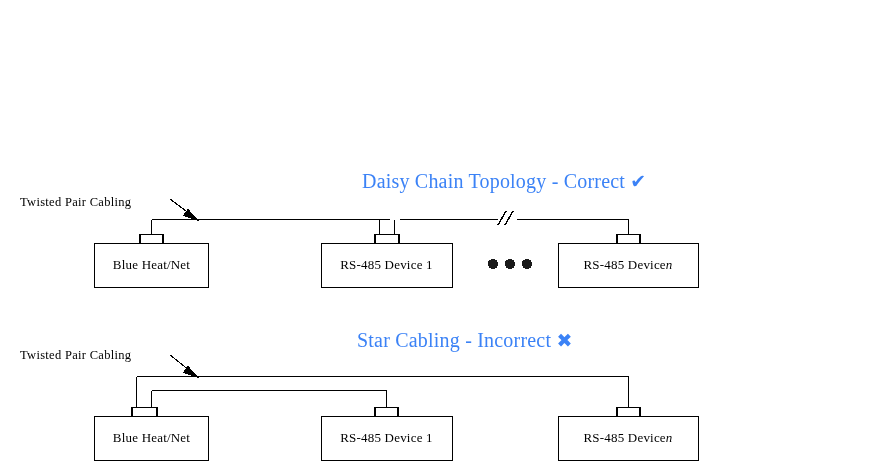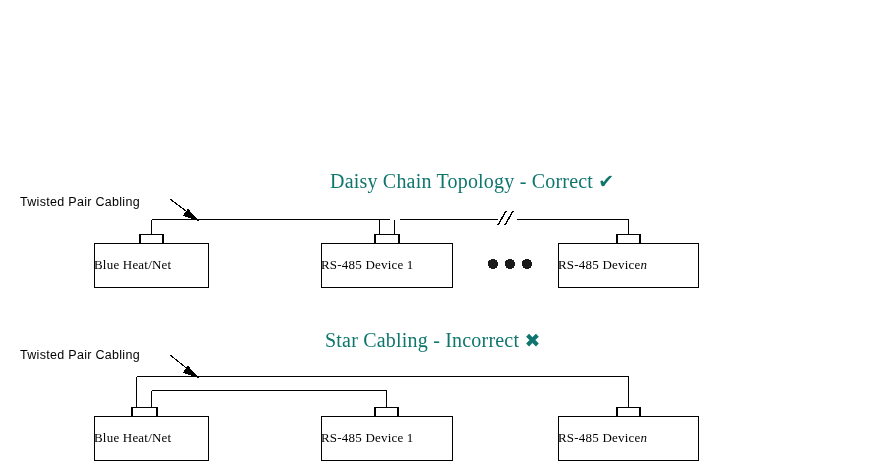"Daisy Chain Topology - Correct" .section-title { color: #0f766e -> #3b82f6; margin-left: none -> 32px }
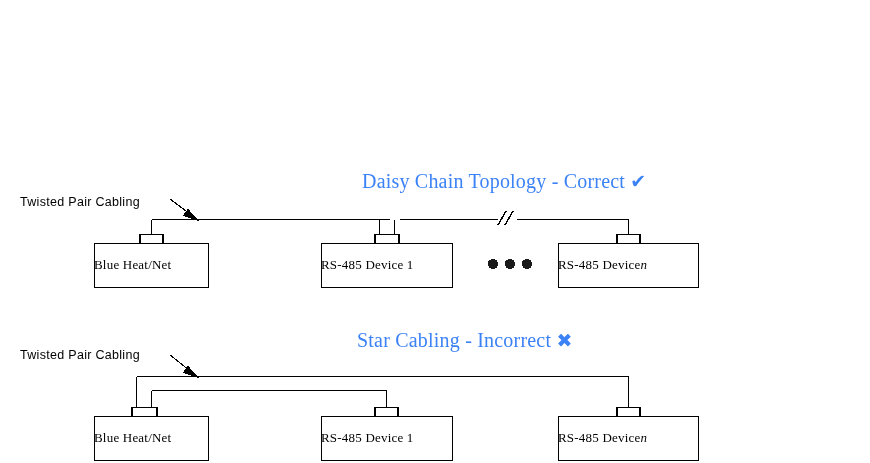"Twisted Pair Cabling" .cable-label { font-family: Liberation Sans, sans-serif -> Liberation Serif, serif }
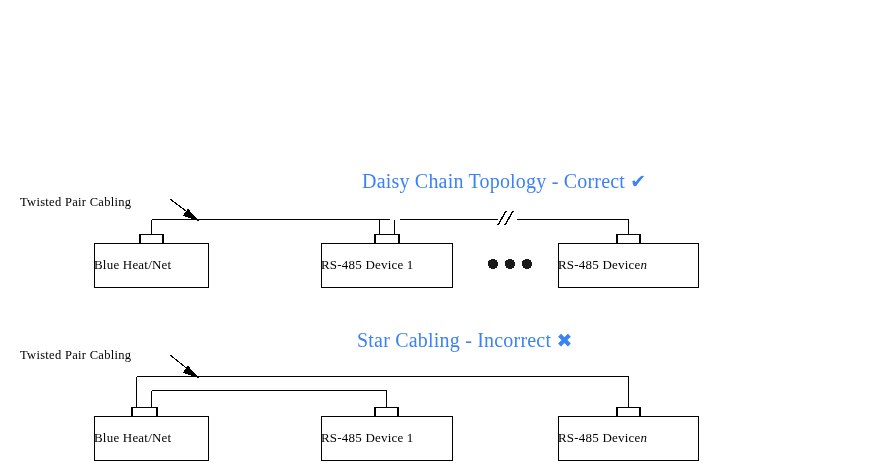"Blue Heat/Net" .device-label { text-align: none -> center }
